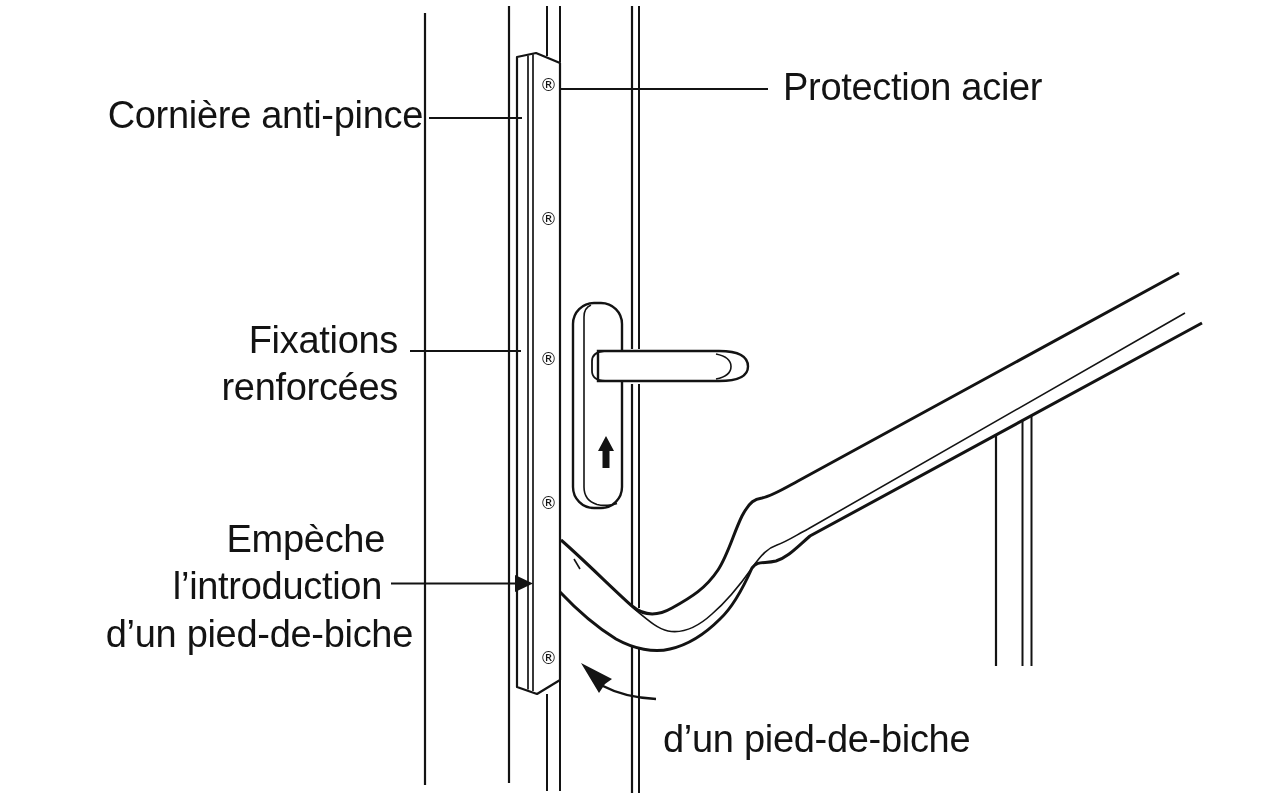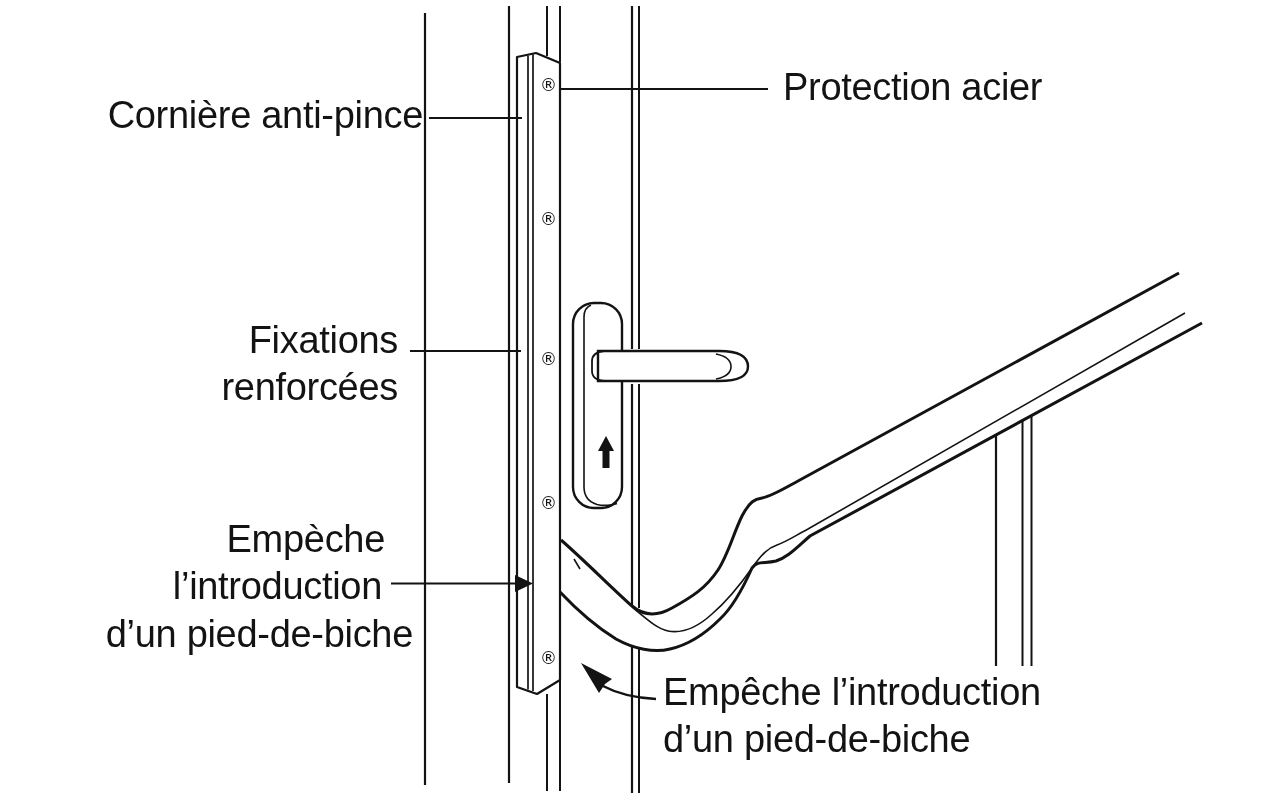"Empêche l’introduction" div.lbl { html: <div>Empêche l’introduction</div> -> none }
